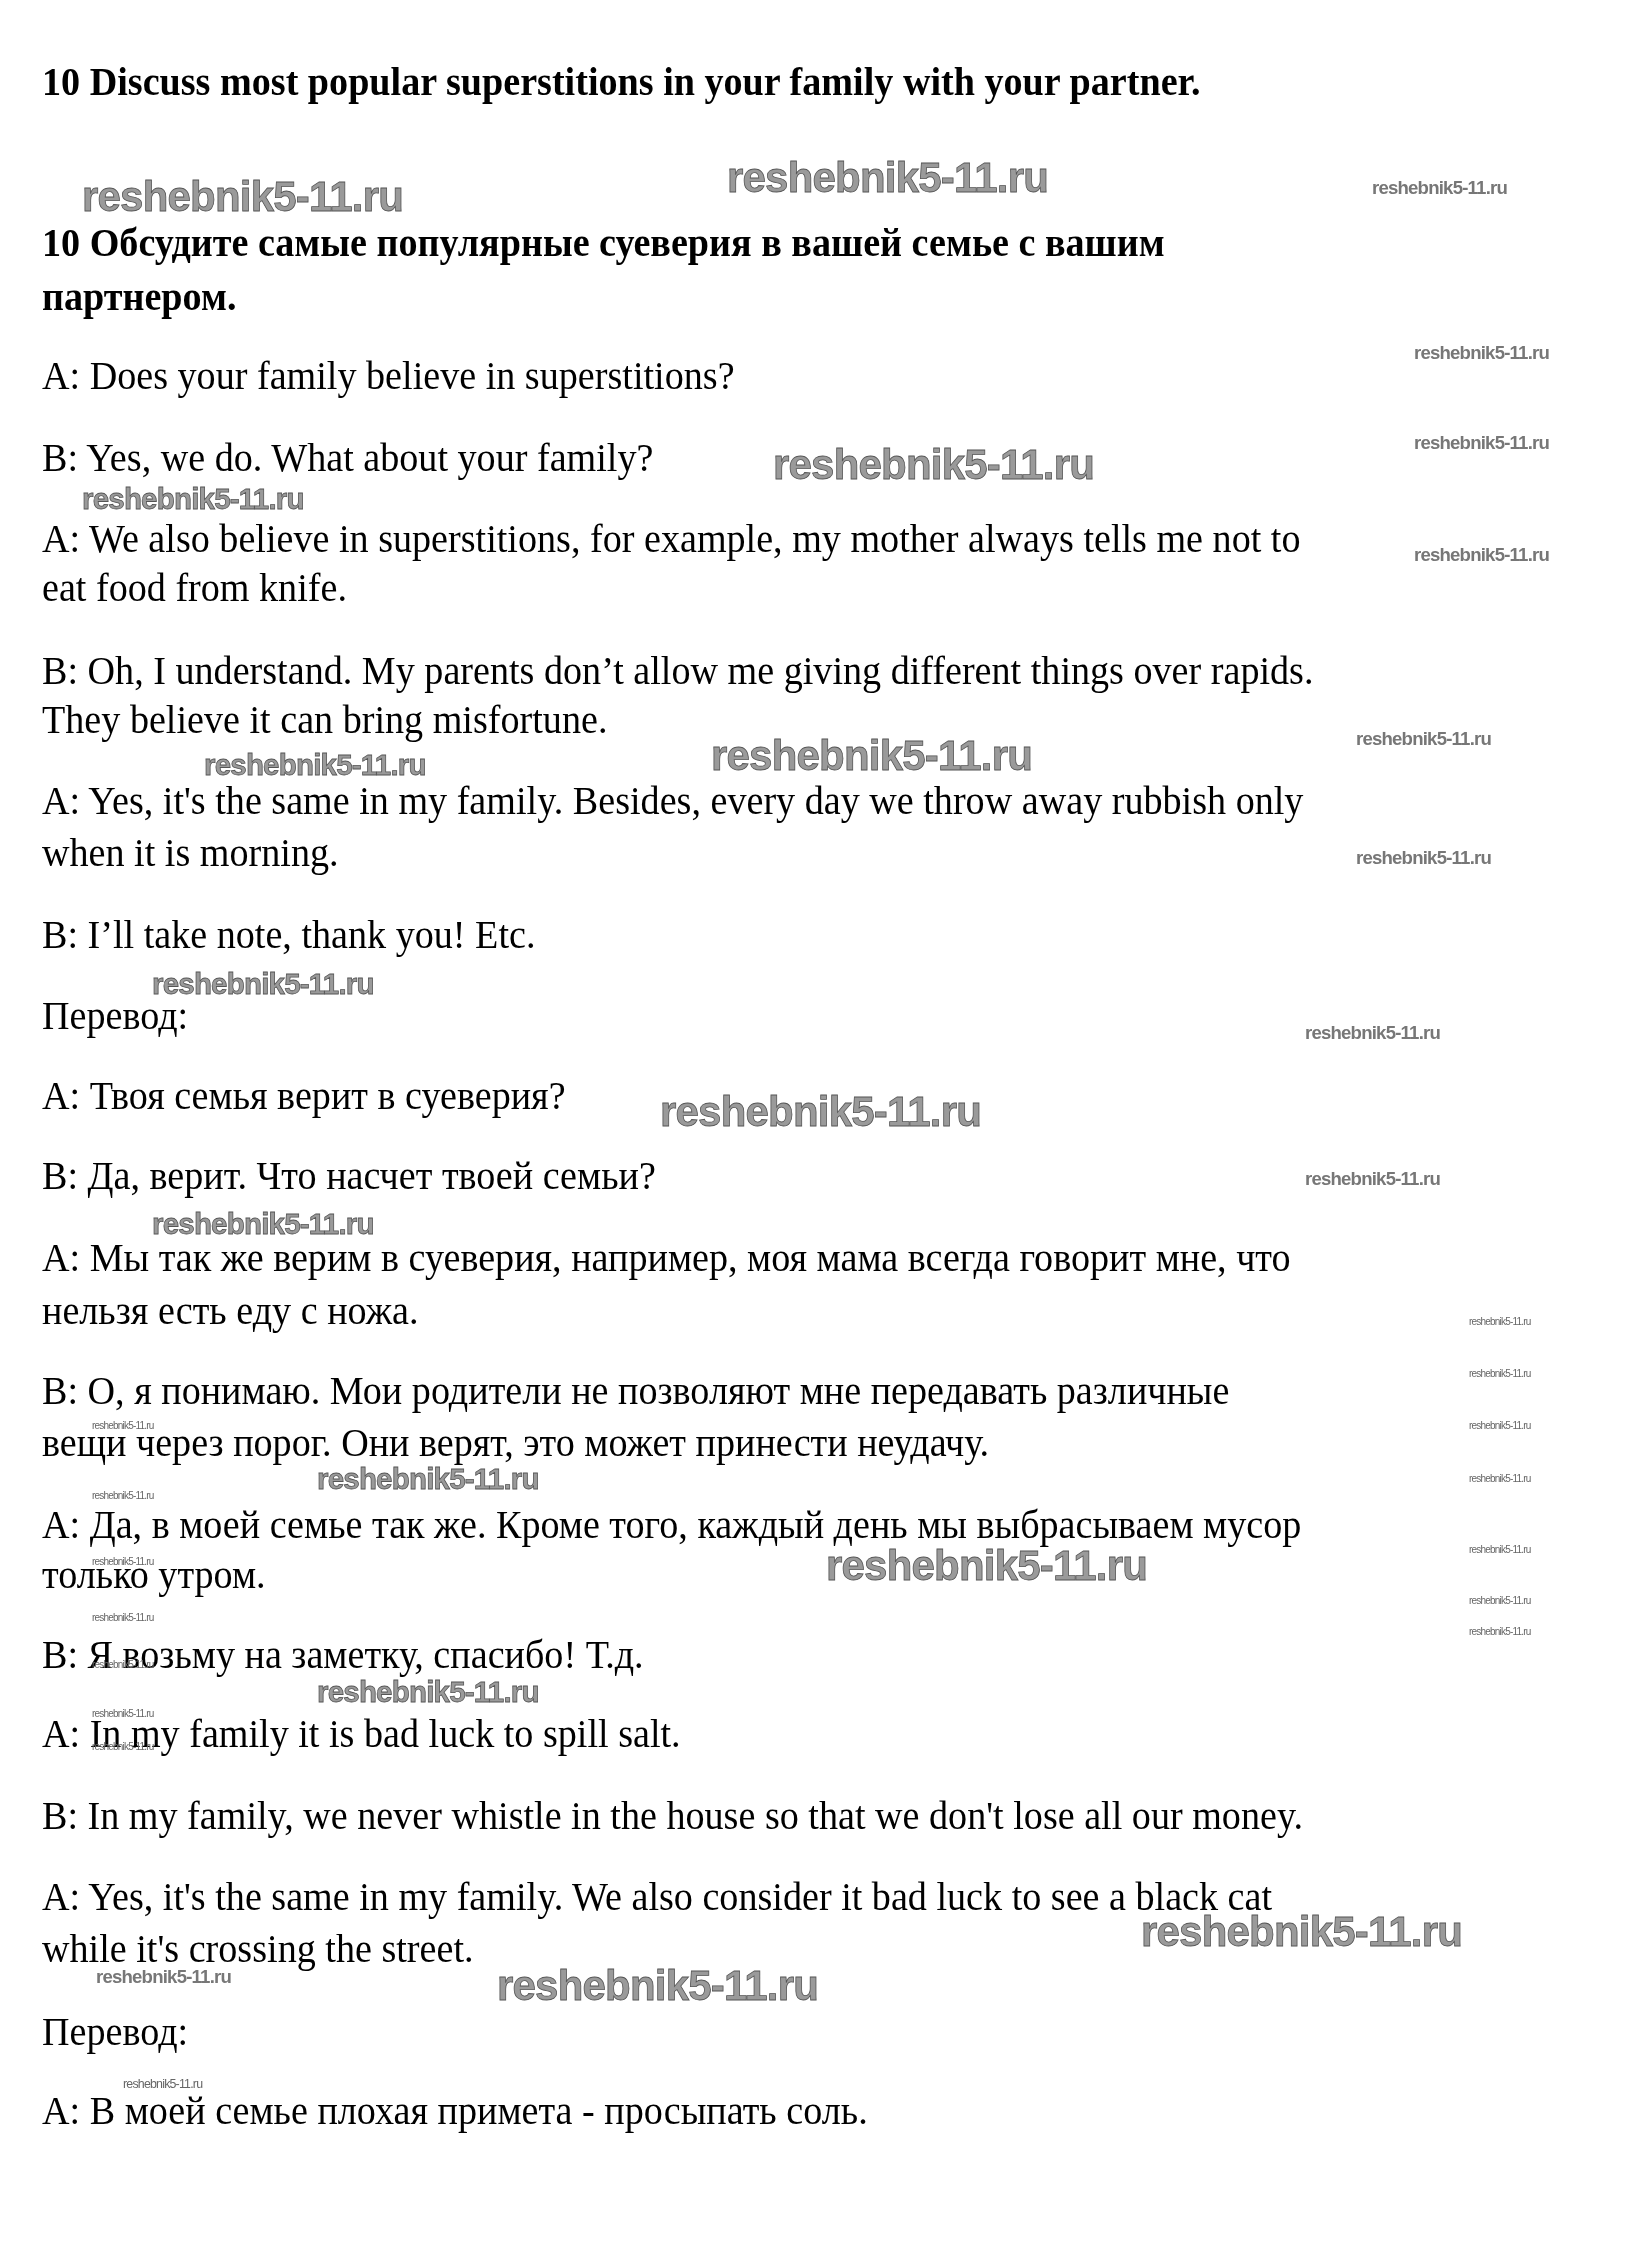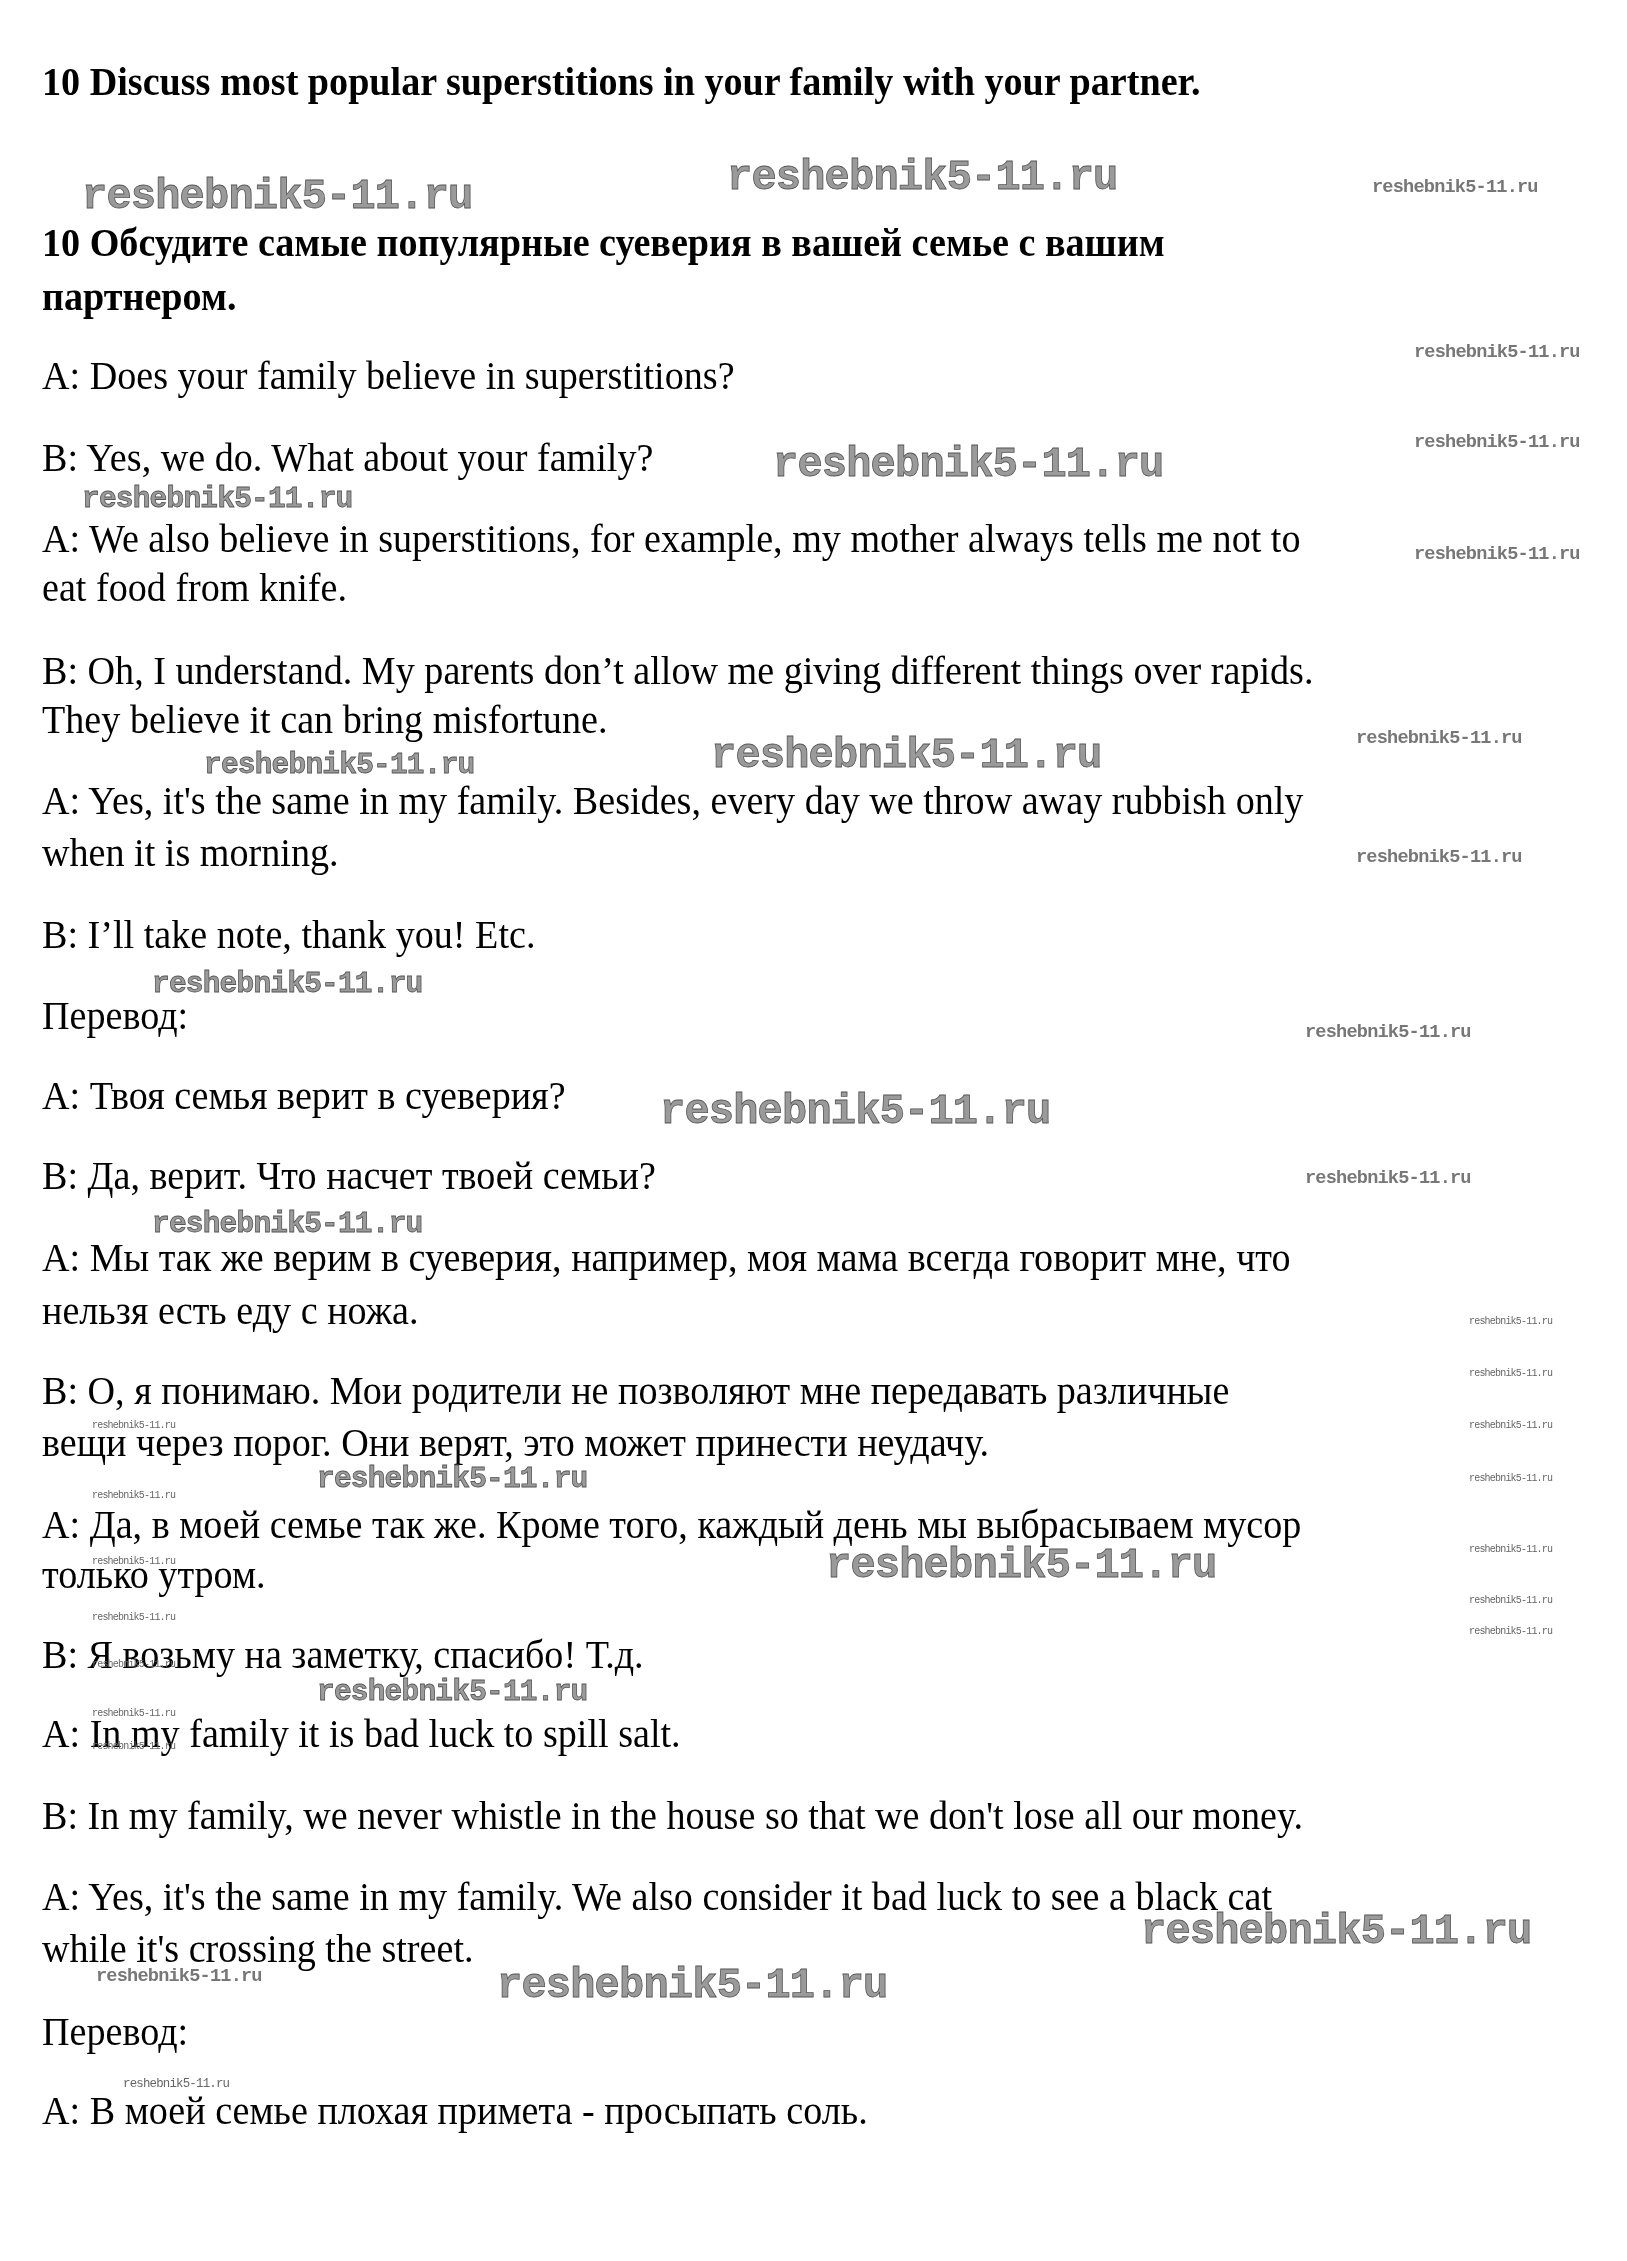"reshebnik5-11.ru" .wm { font-family: Liberation Mono, monospace -> Liberation Sans, sans-serif }
